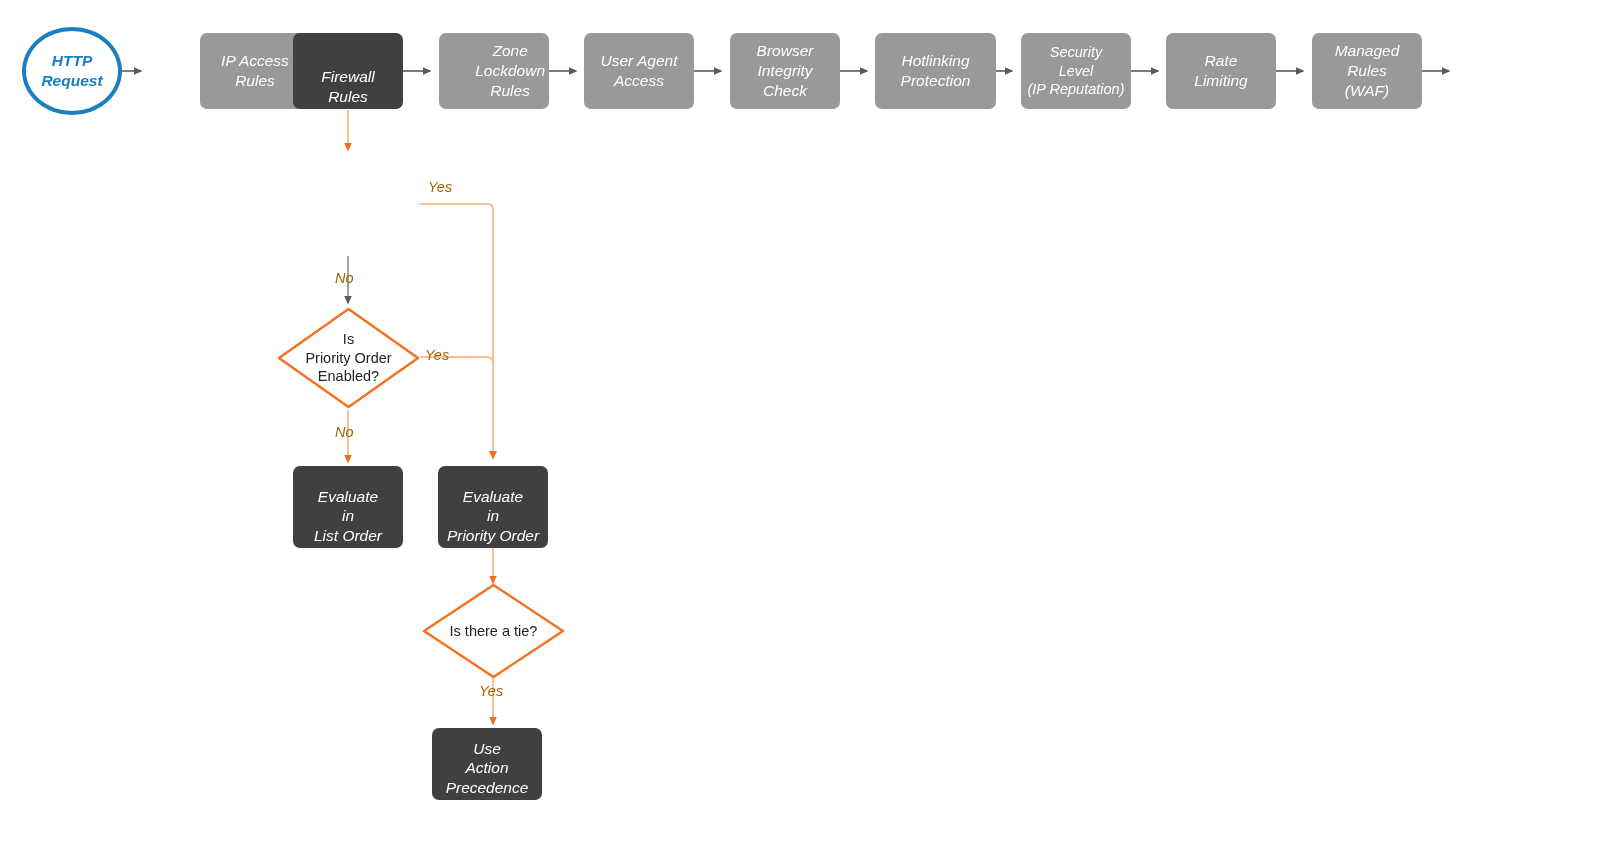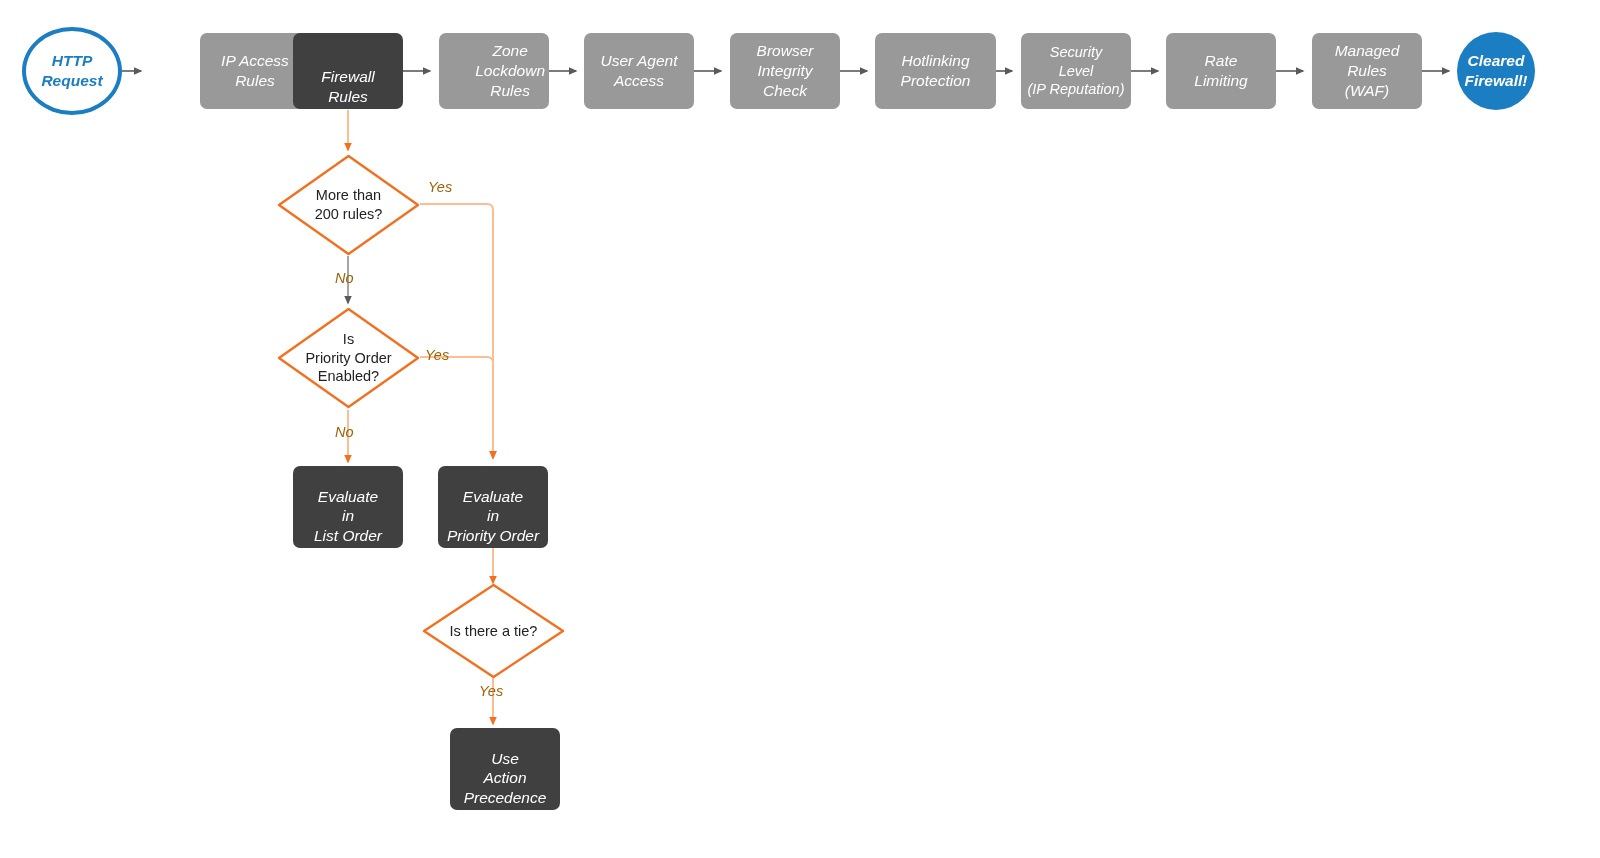"Cleared" div.node { html: <div> <span>Cleared Firewall!</span> </div> -> none }
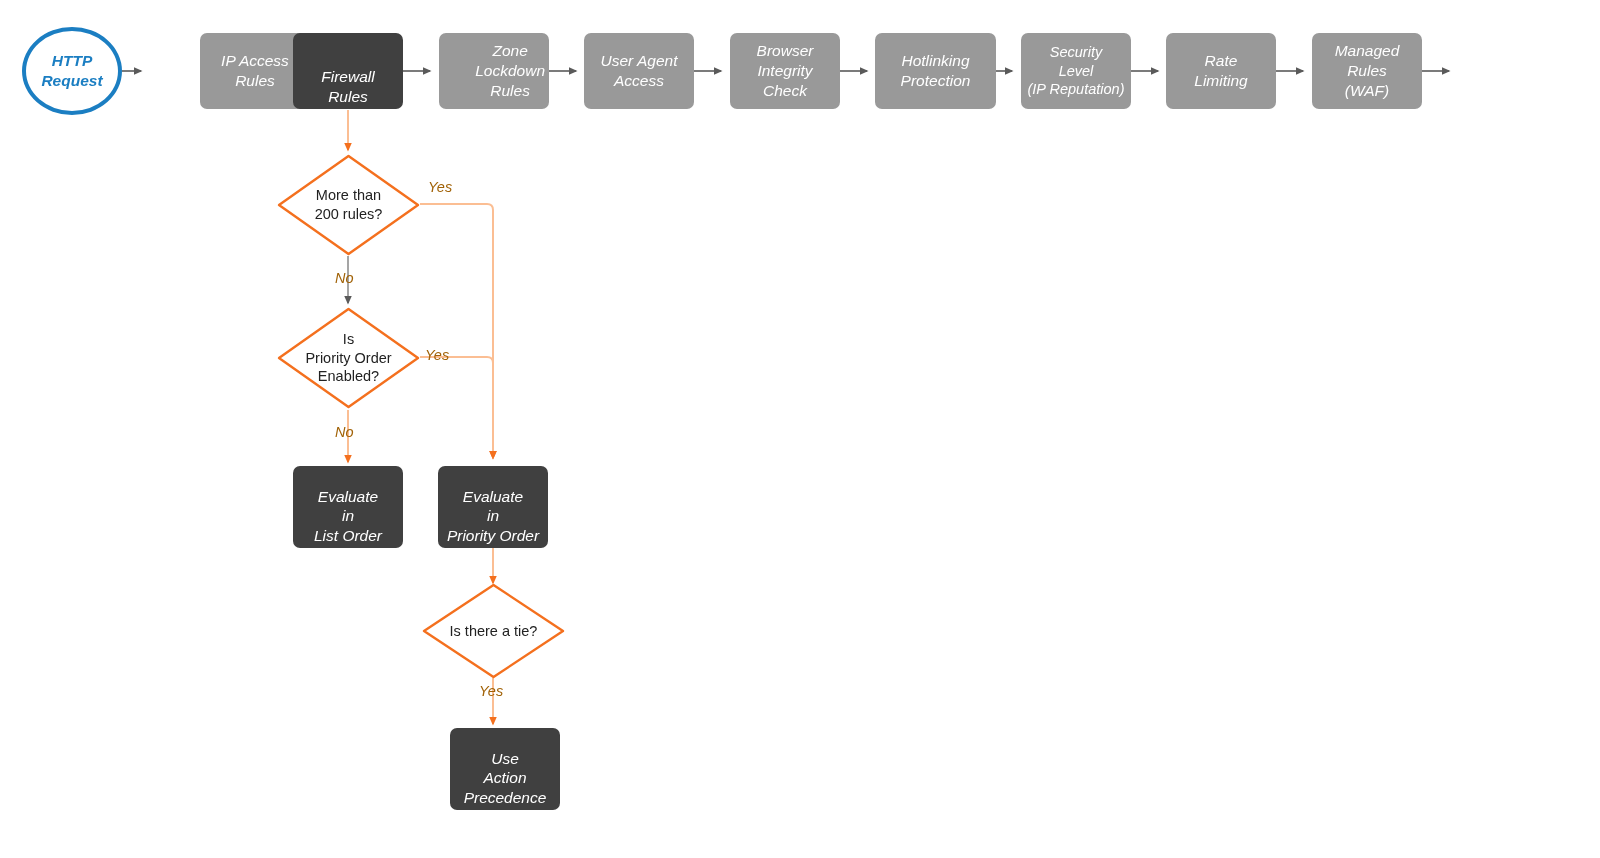"More than" div.diamond-wrap { html: <div> <svg> <path></path> </svg> <div>More than 200 rules?</div> </div> -> none }
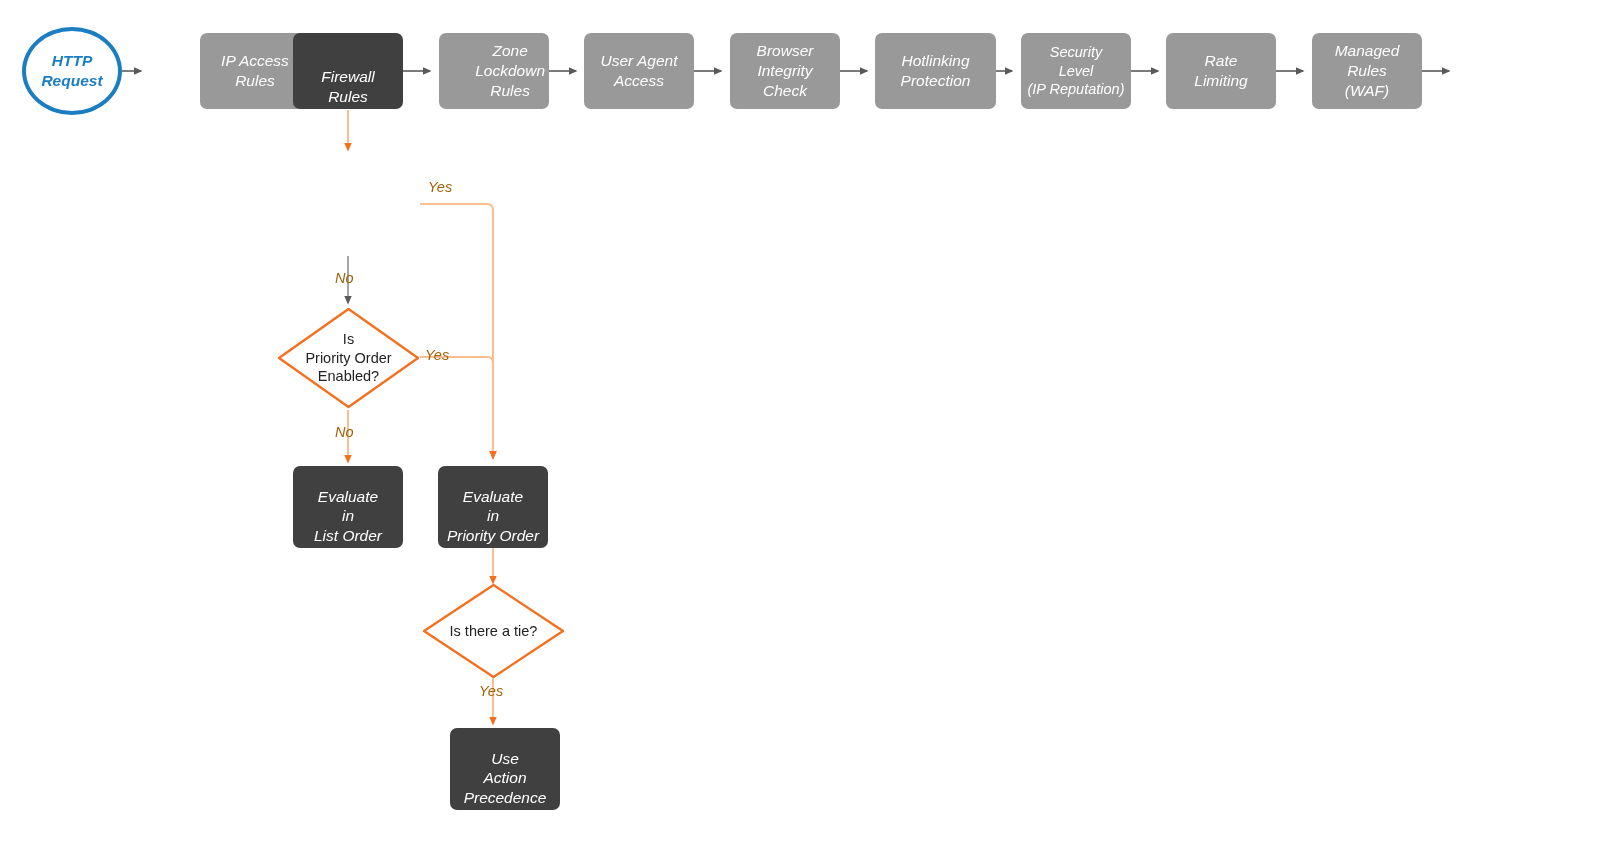"Use" div.node { height: 82px -> 72px; left: 450px -> 432px }
